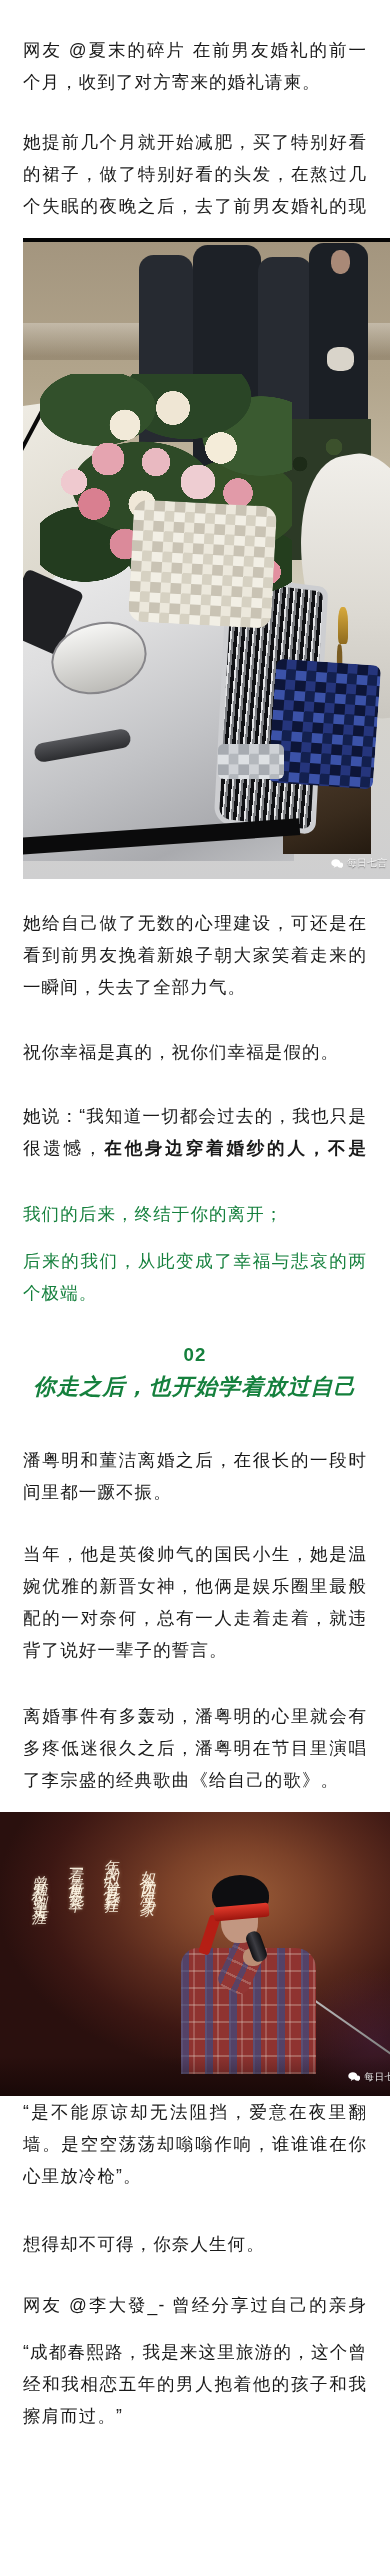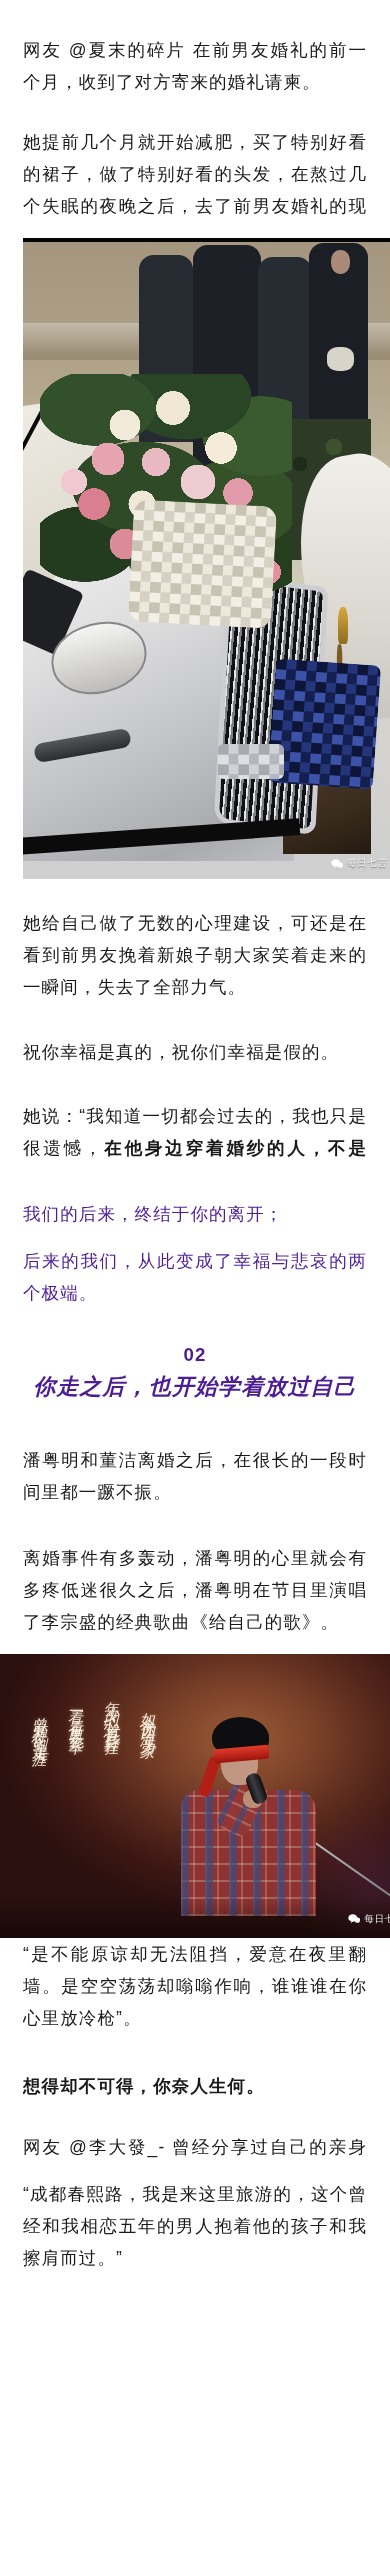"我们的后来，终结于你的离开；" .red { color: #4c1d95 -> #15803d }
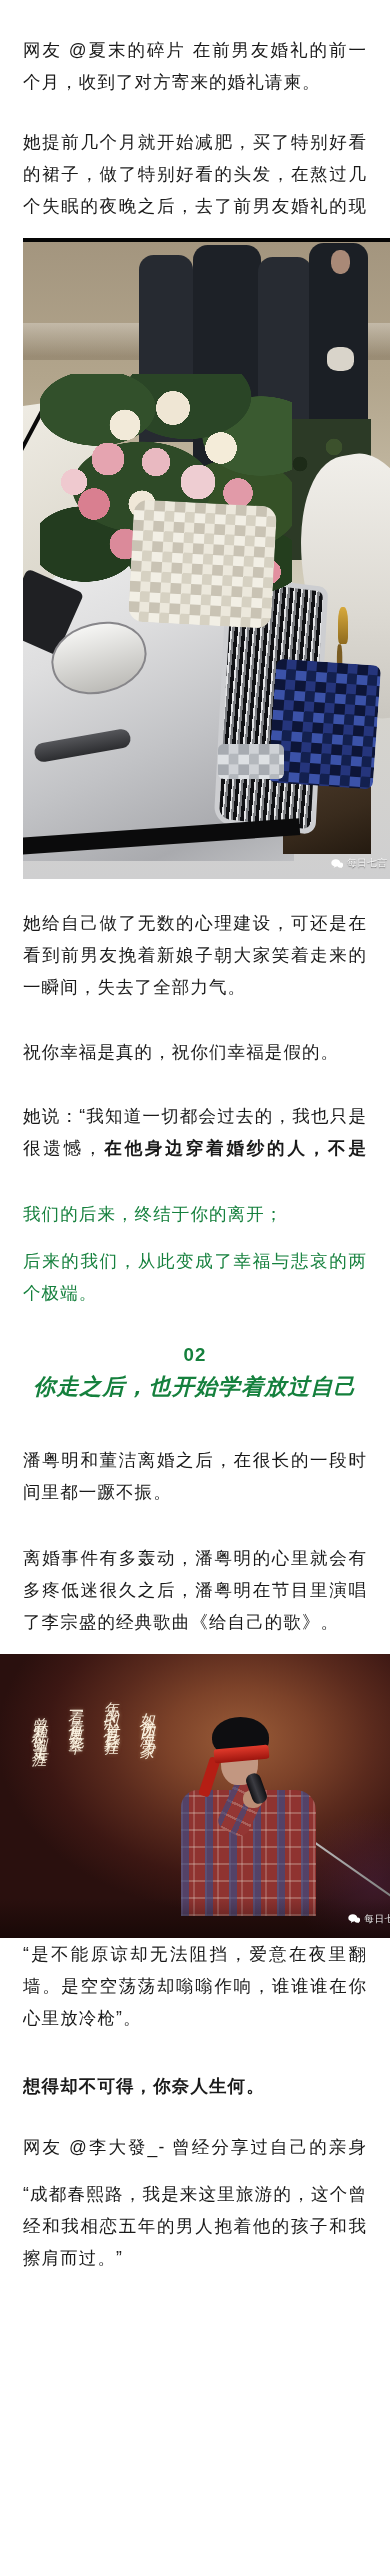"当年，他是英俊帅气的国民小生，她是温婉优雅的新晋女神，他俩是娱乐圈里最般配的一对" p.para { html: none -> <p>当年，他是英俊帅气的国民小生，她是温婉优雅的新晋女神，他俩是娱乐圈里最般配的一对奈何，总有一人走着走着，就违背了说好一辈子的誓言。</p> }
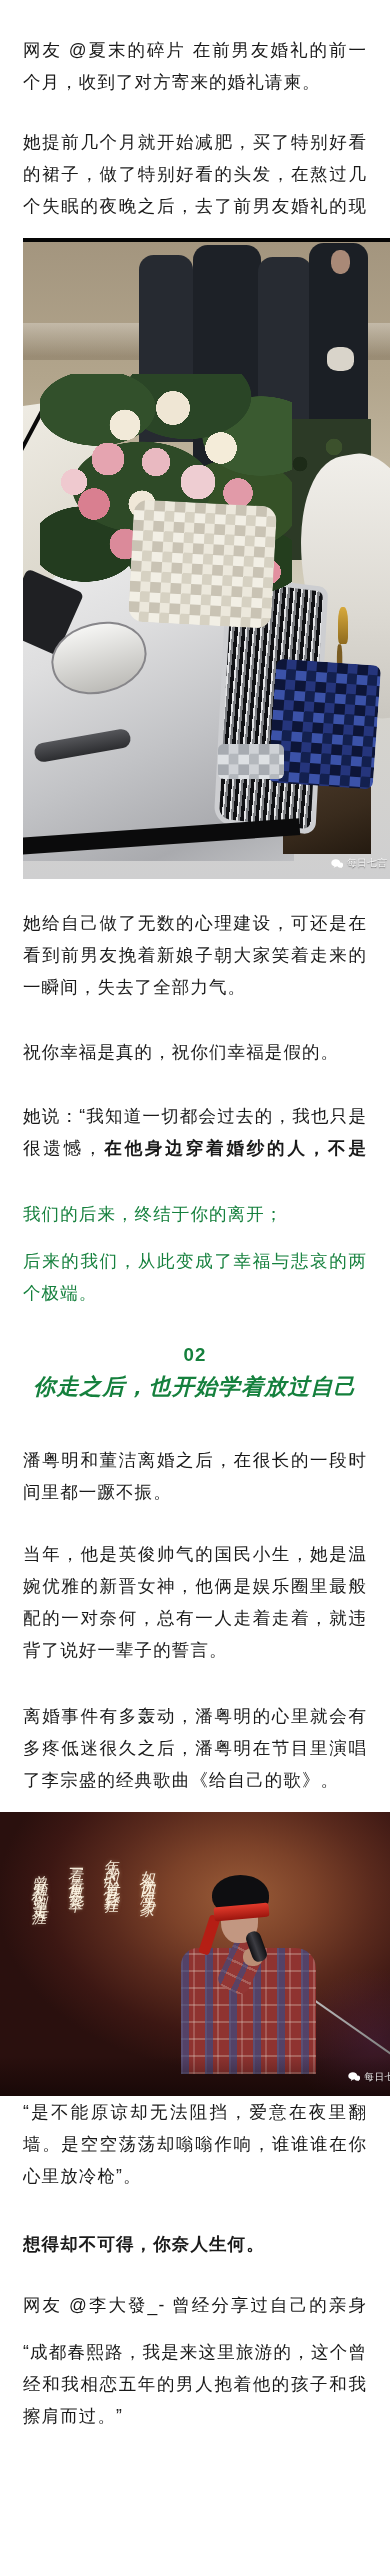"想得却不可得，你奈人生何。" .bold { font-weight: 700 -> 400 }
